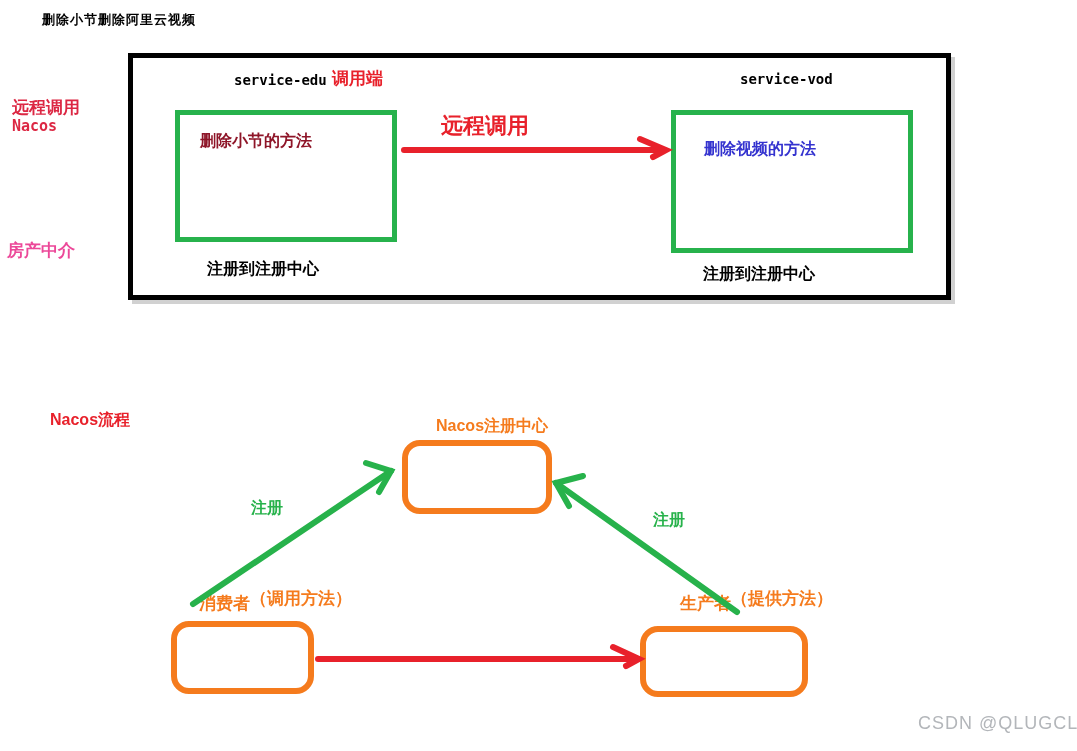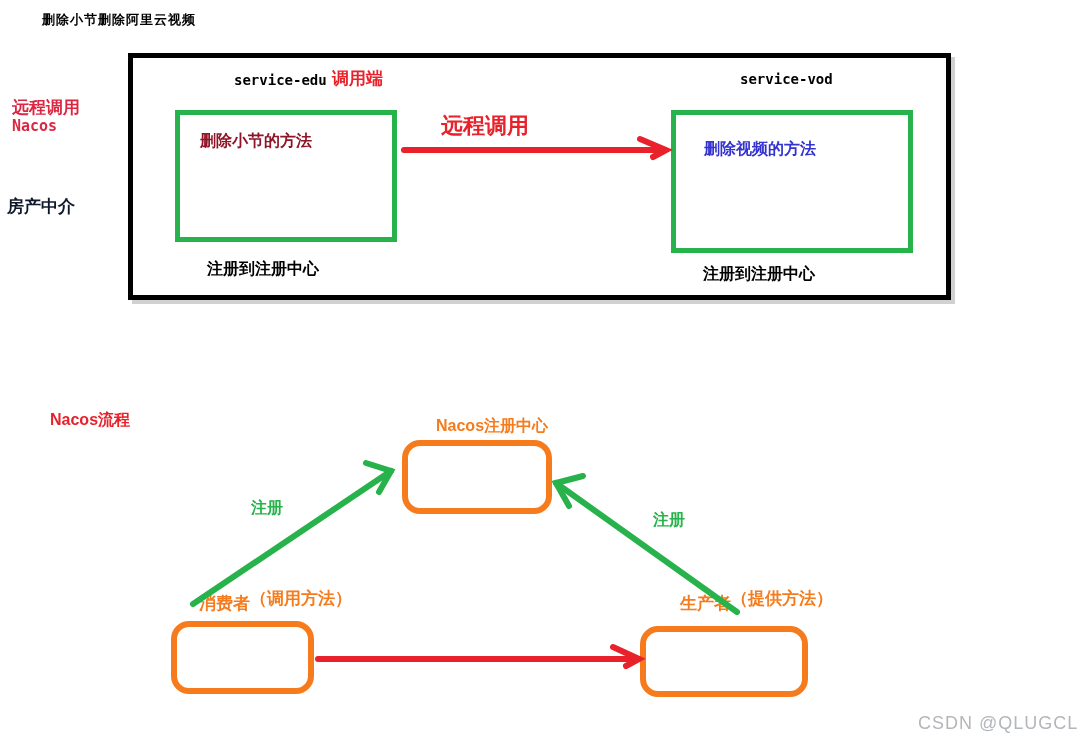"房产中介" .blue-azure { color: #0f172a -> #ec4899; margin-top: none -> 44px }
